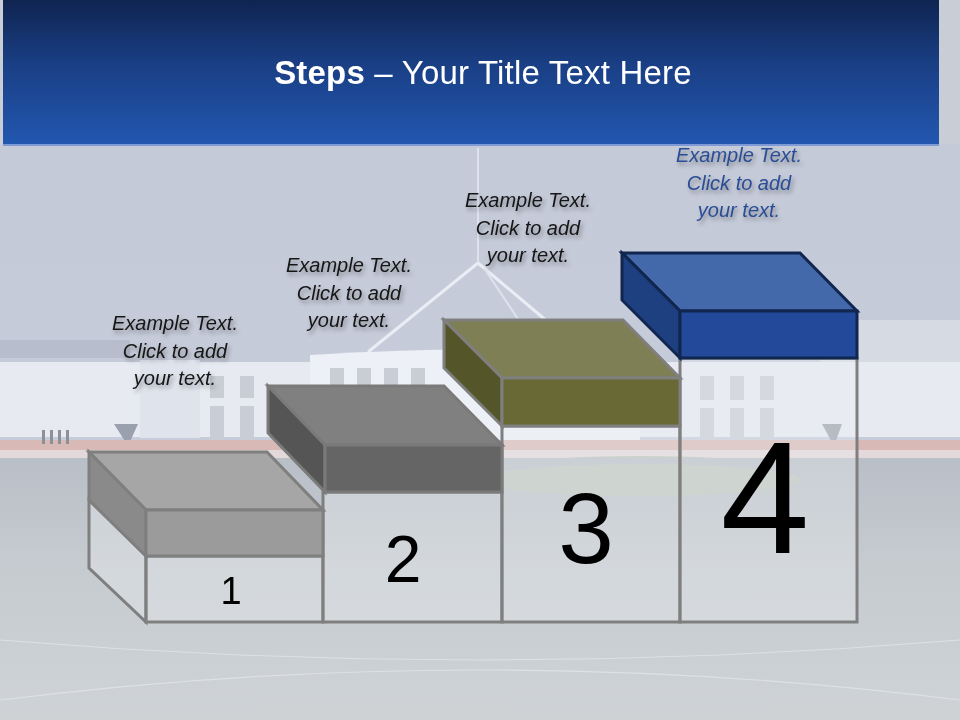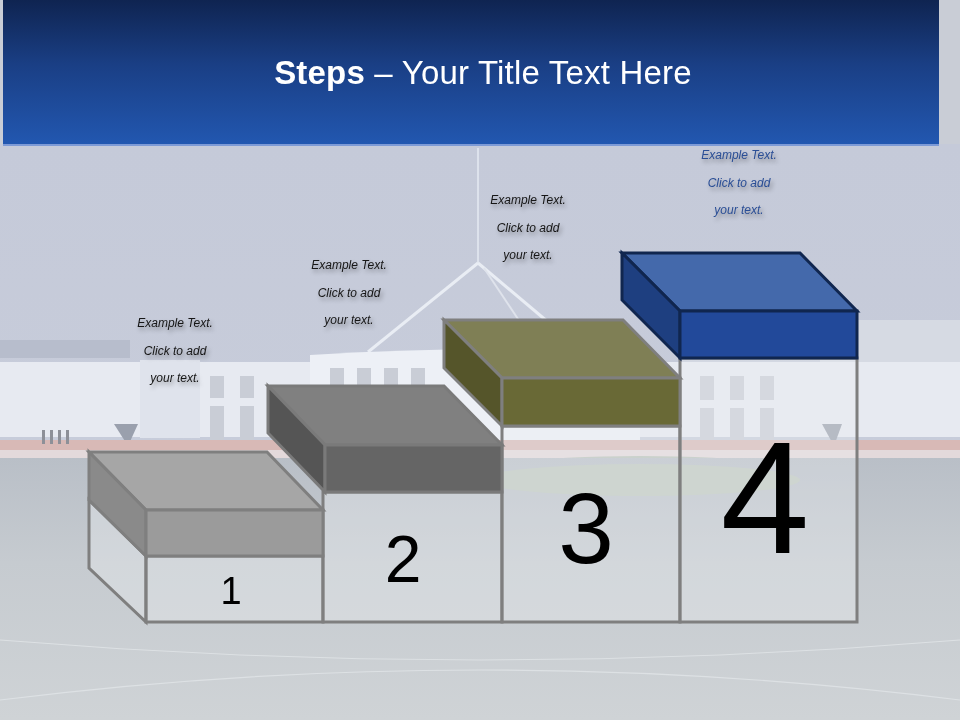"Example Text." .caption { font-size: 12px -> 20px }
